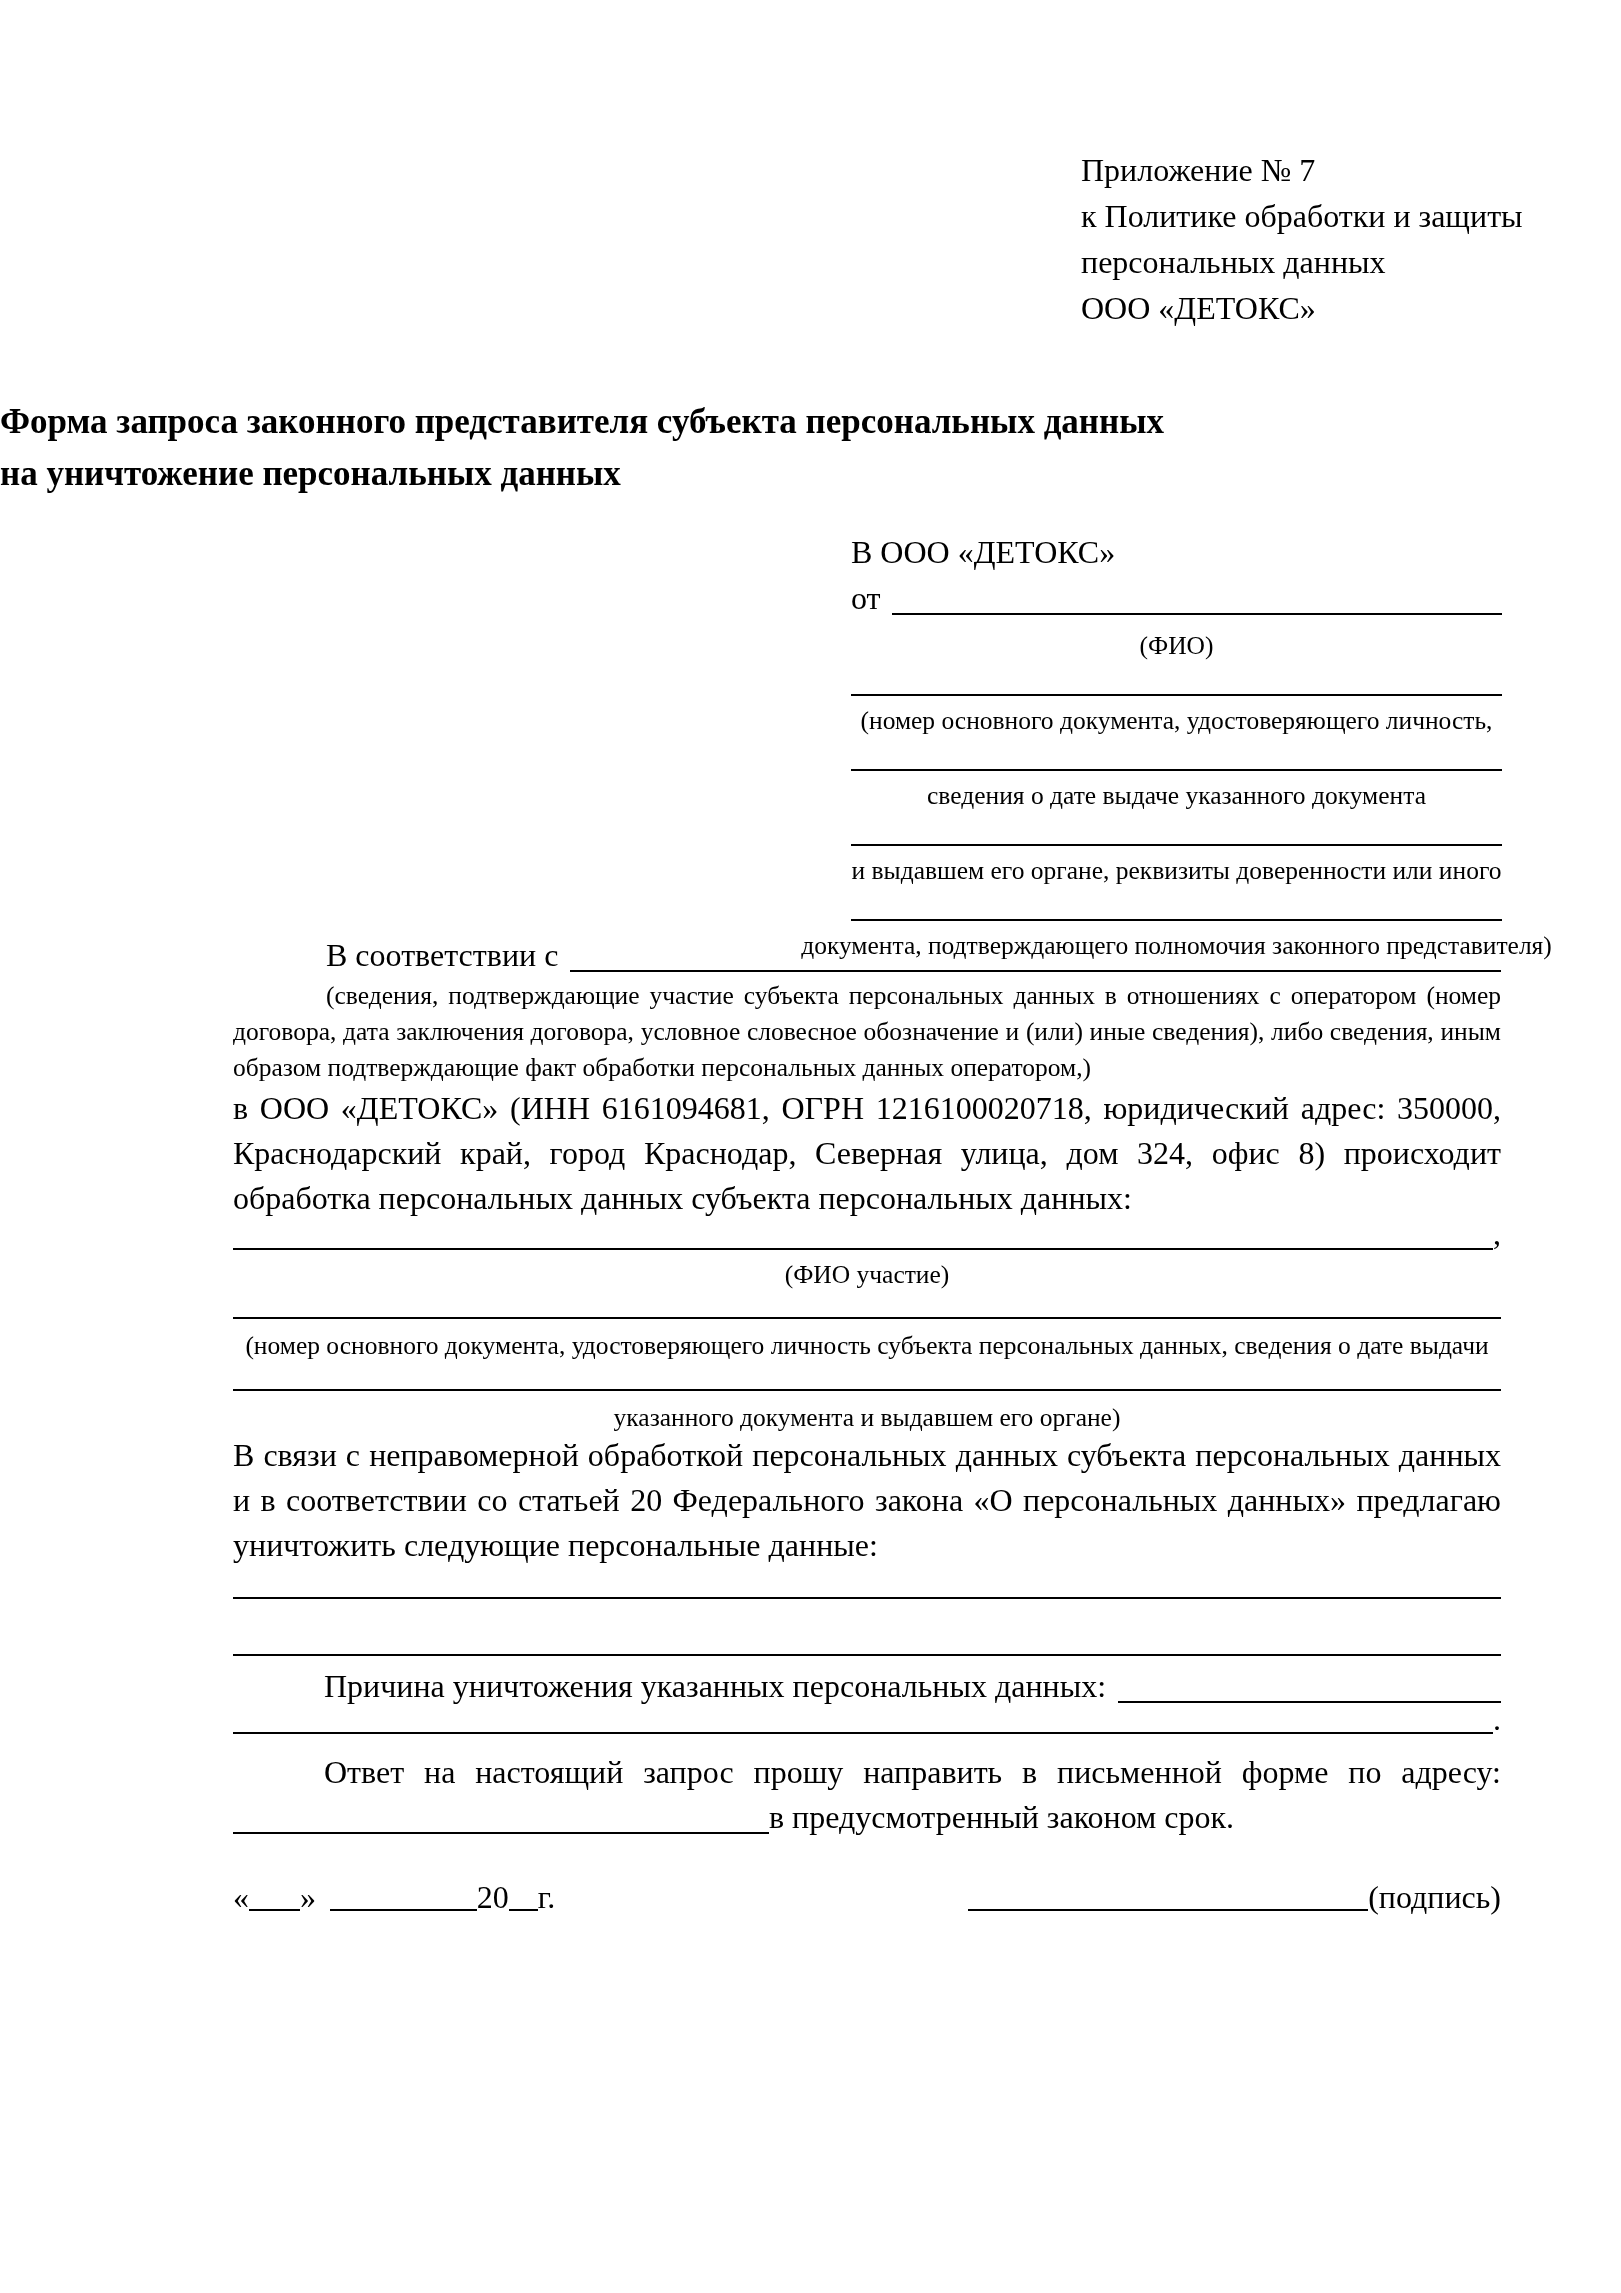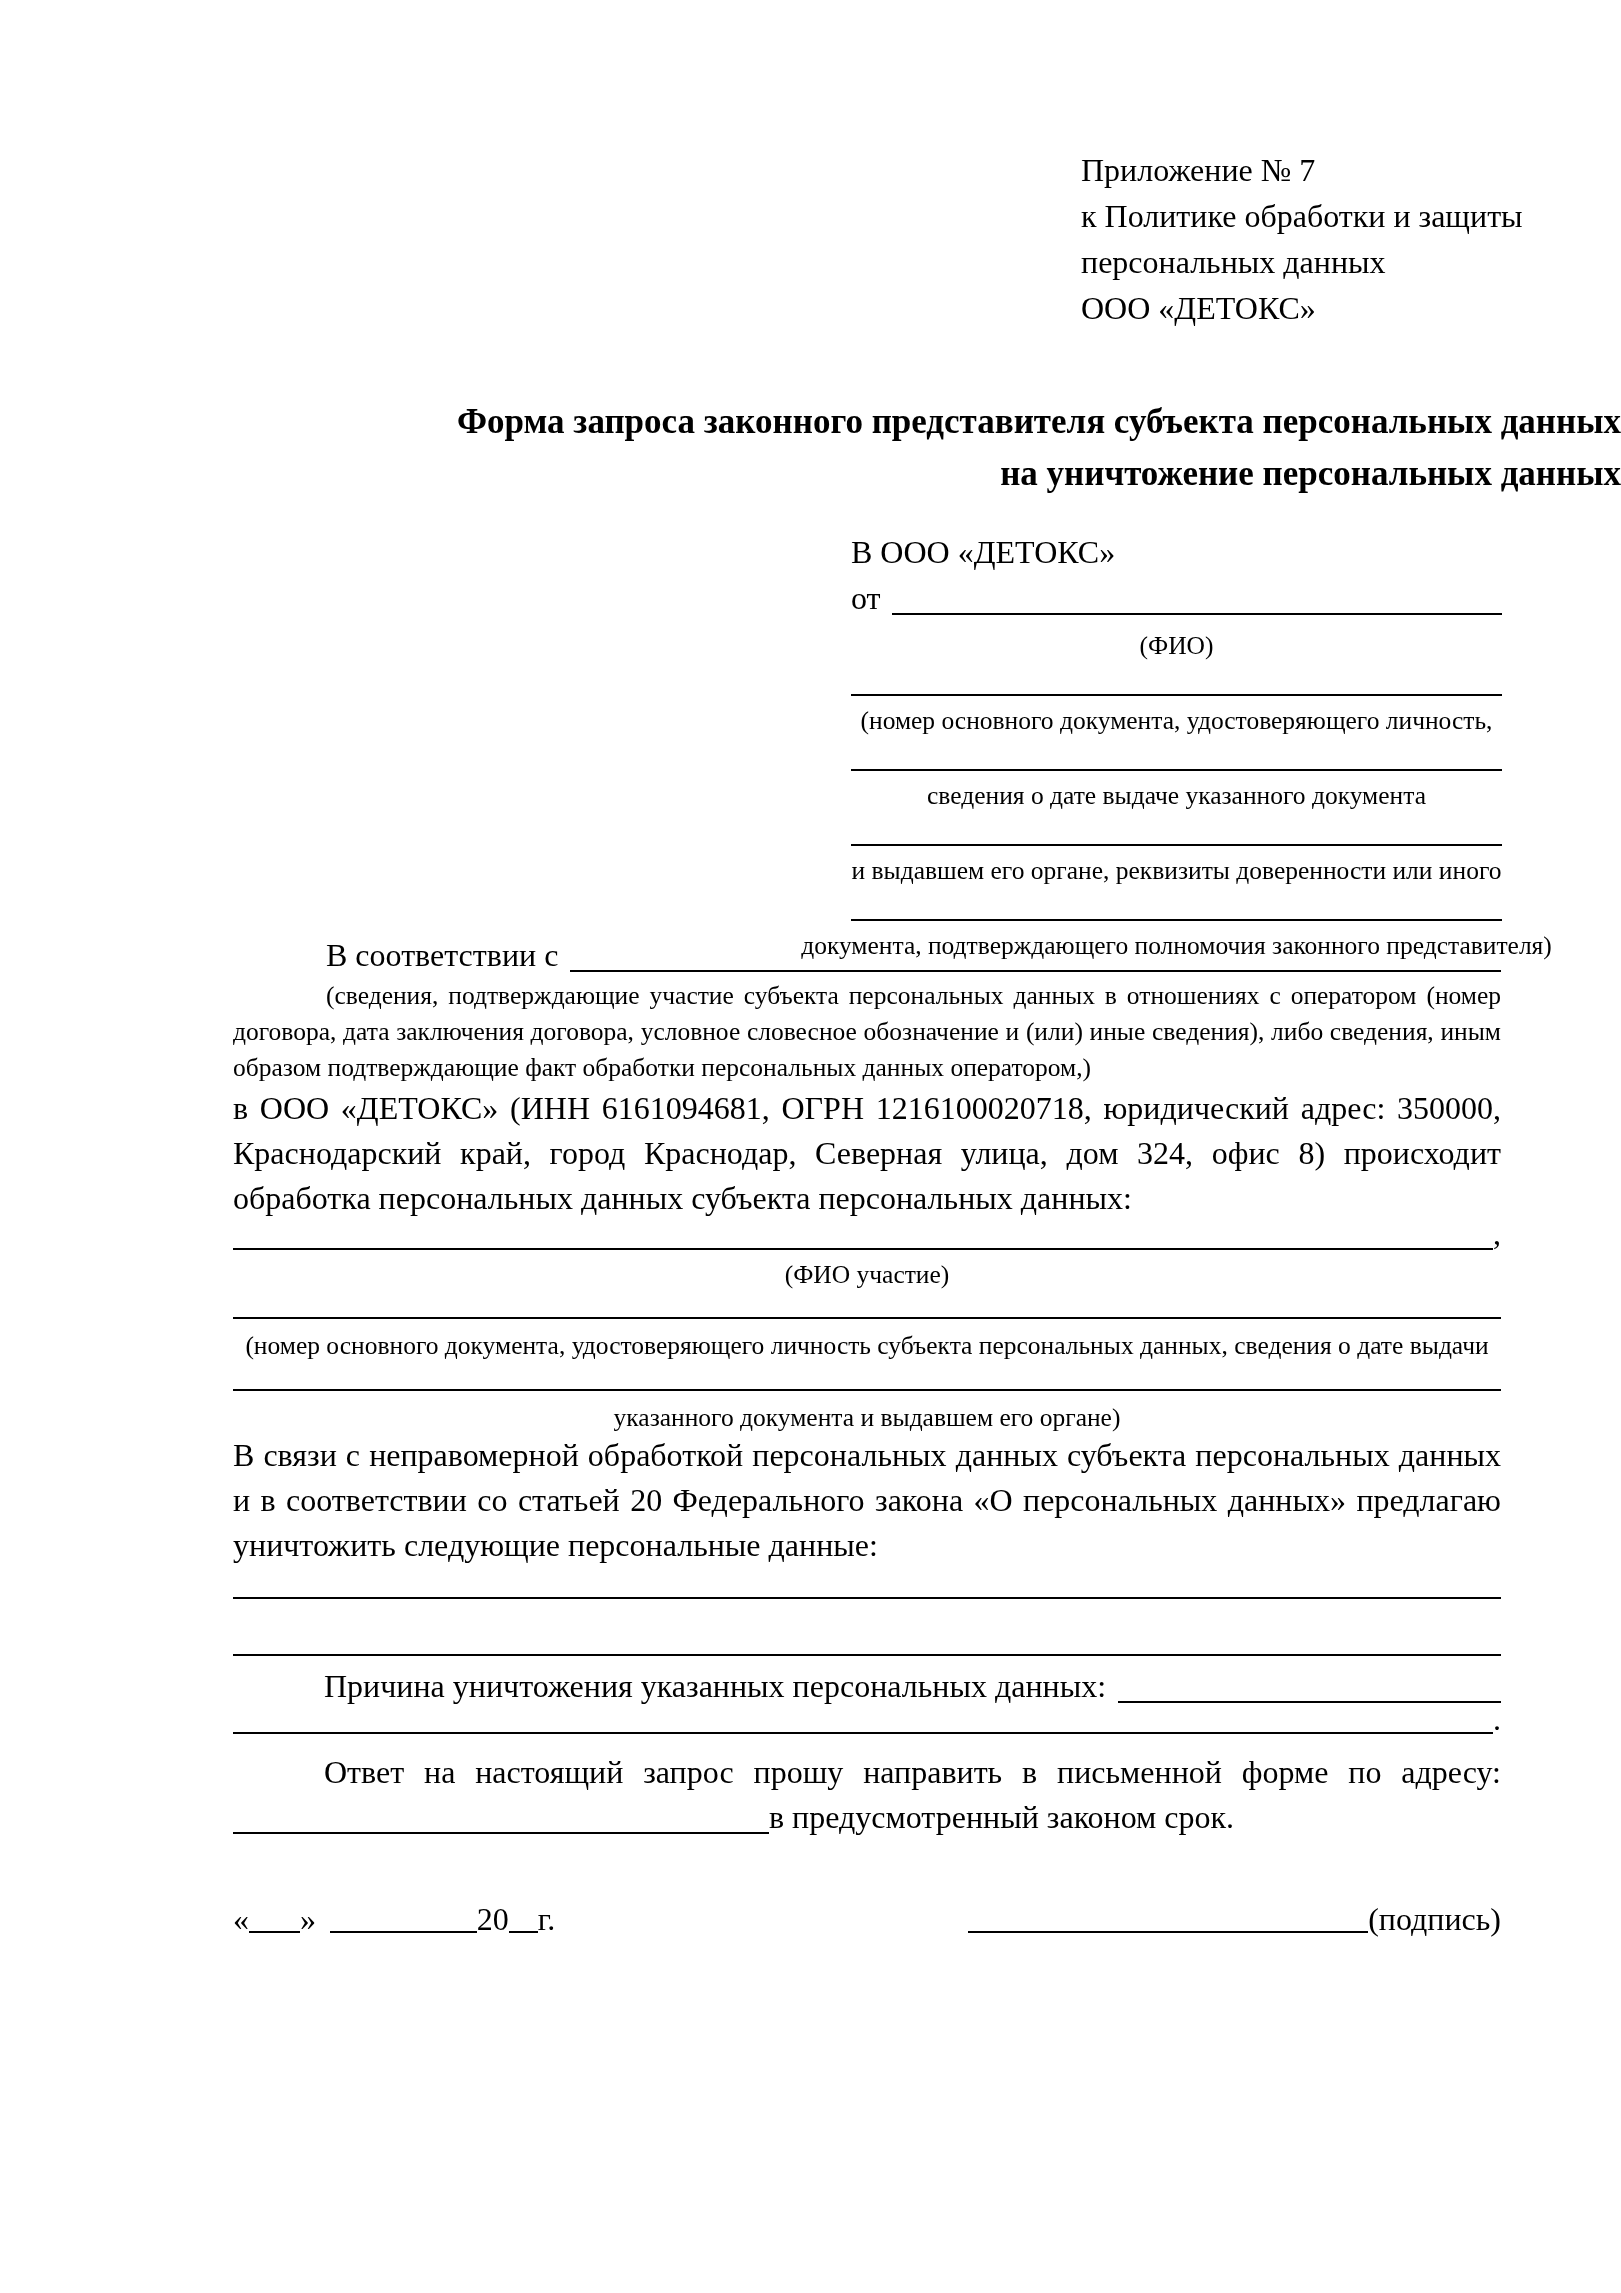"Форма запроса законного представителя" .title { text-align: right -> left }
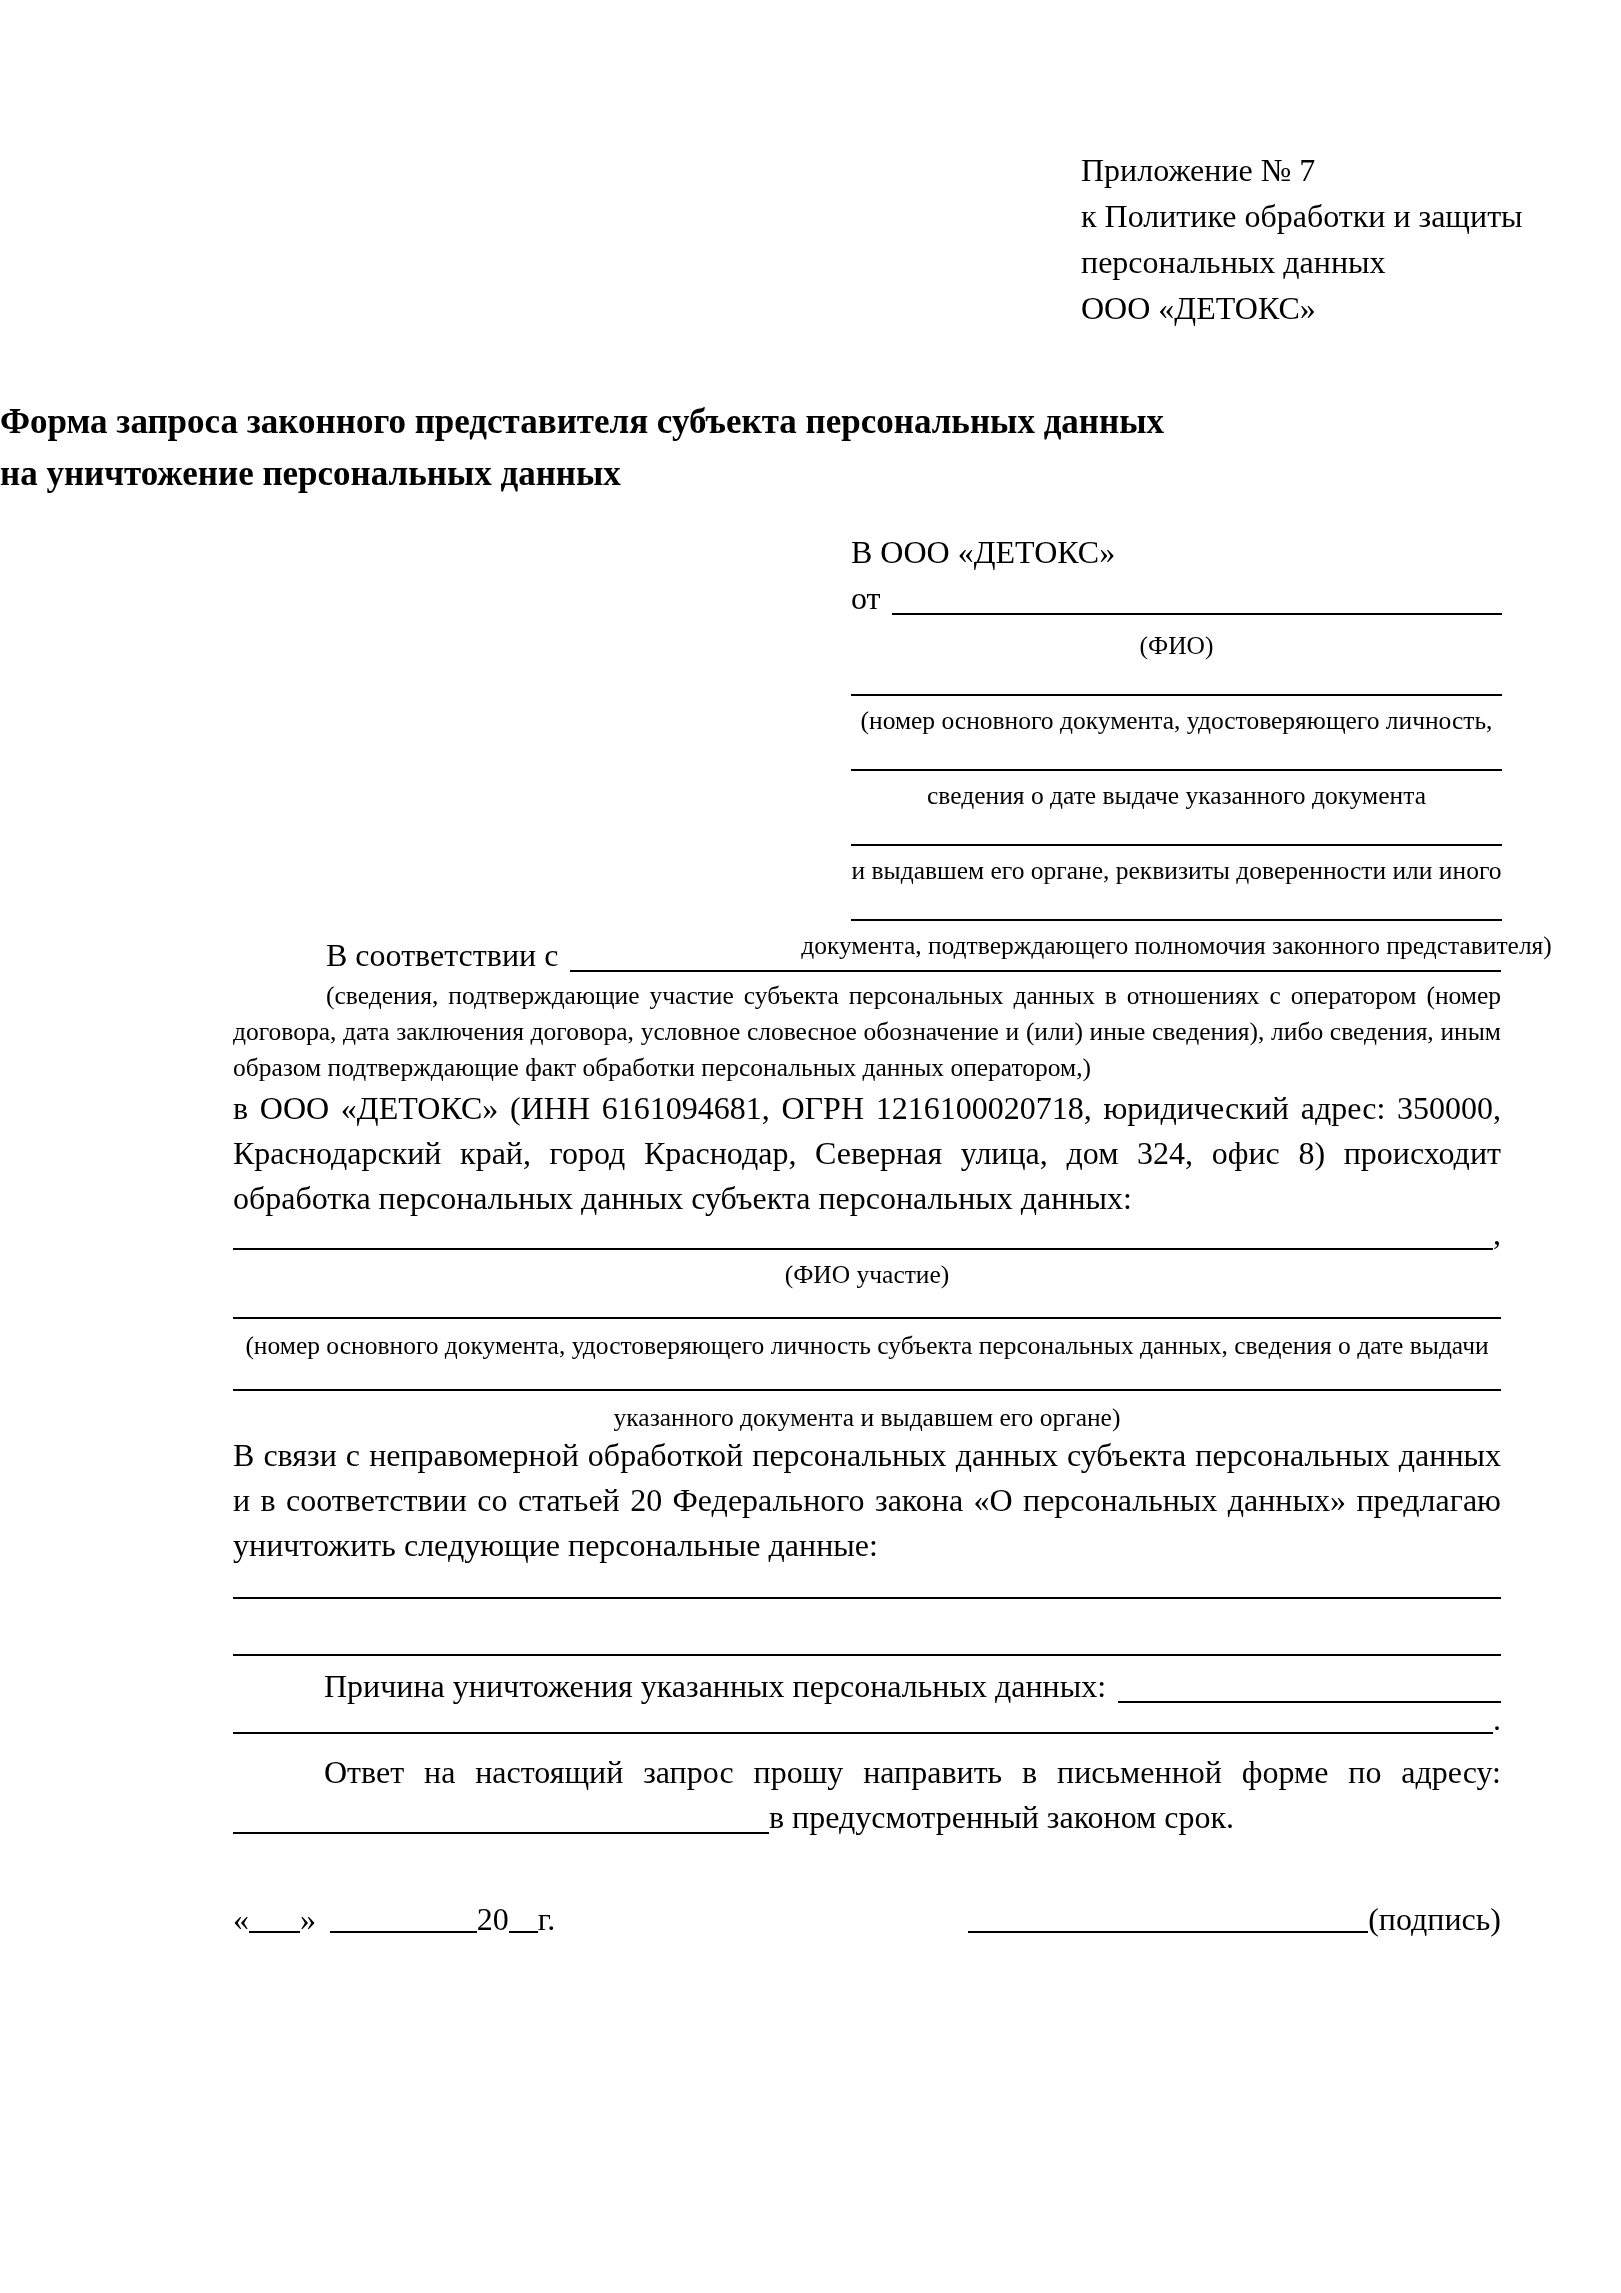"« » 20 г." .signature-row { margin-top: 57px -> 35px }
